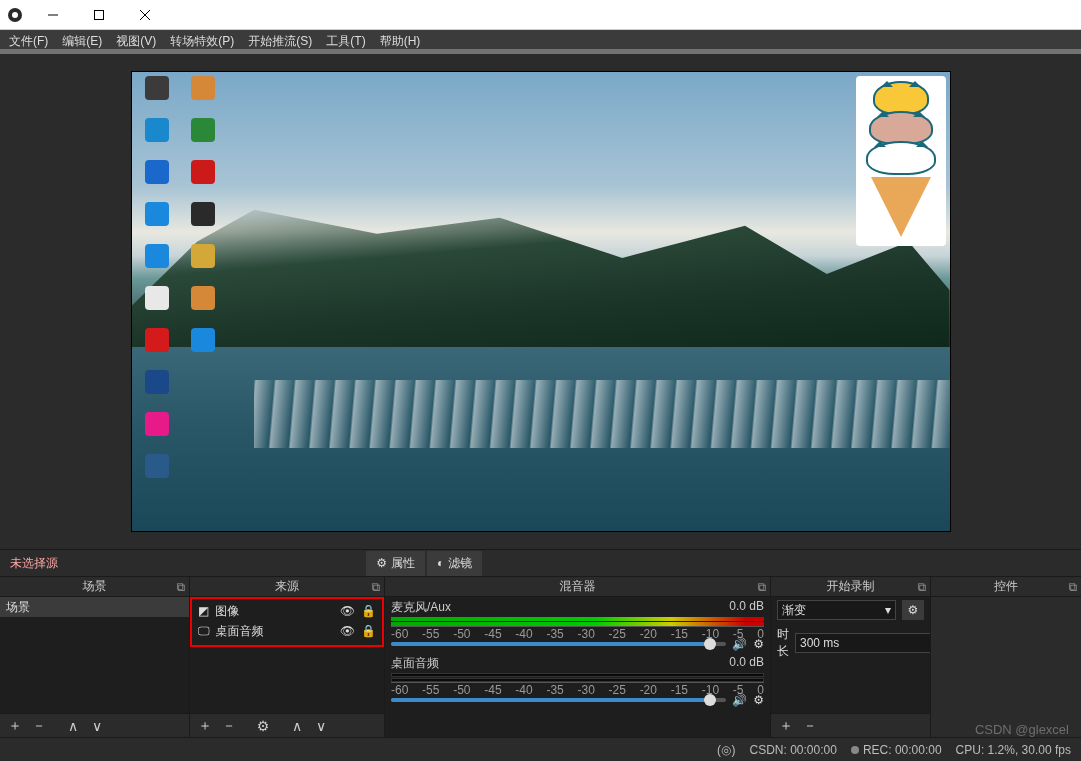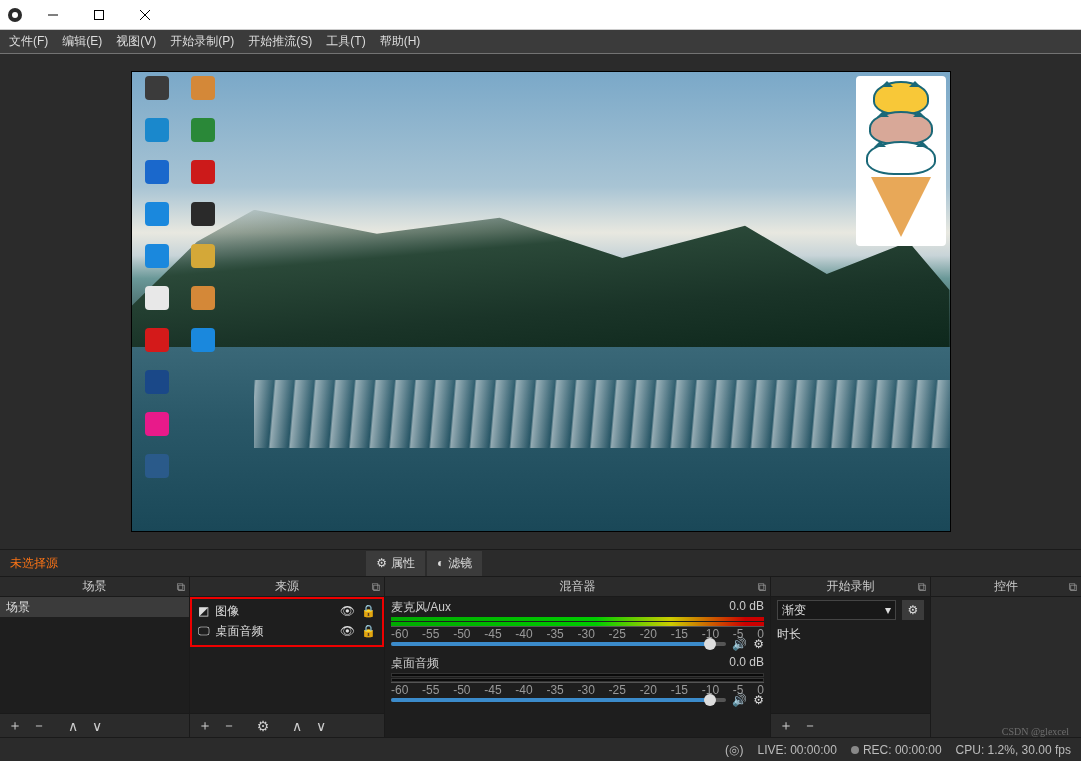"文件(F)" .menubar { align-items: flex-end -> flex-start; border-bottom: 1px solid #737373 -> 5px solid #737373 }
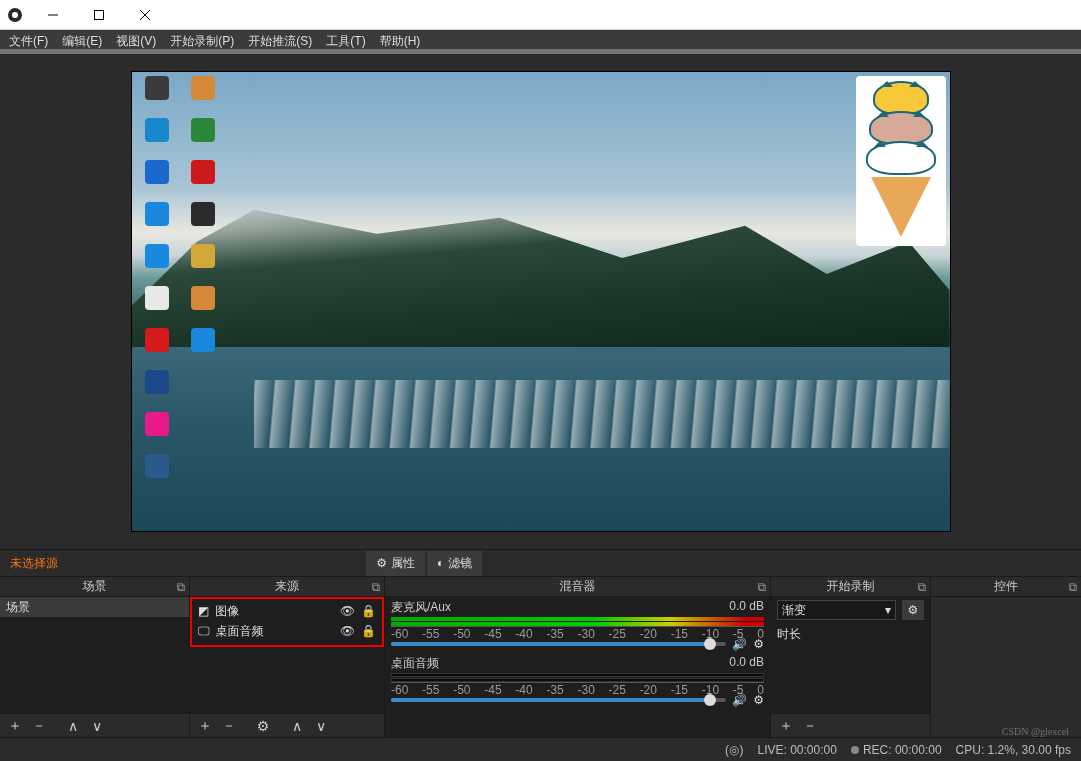"开始录制(P)" div.mitem { text: 开始录制 -> 转场特效 }
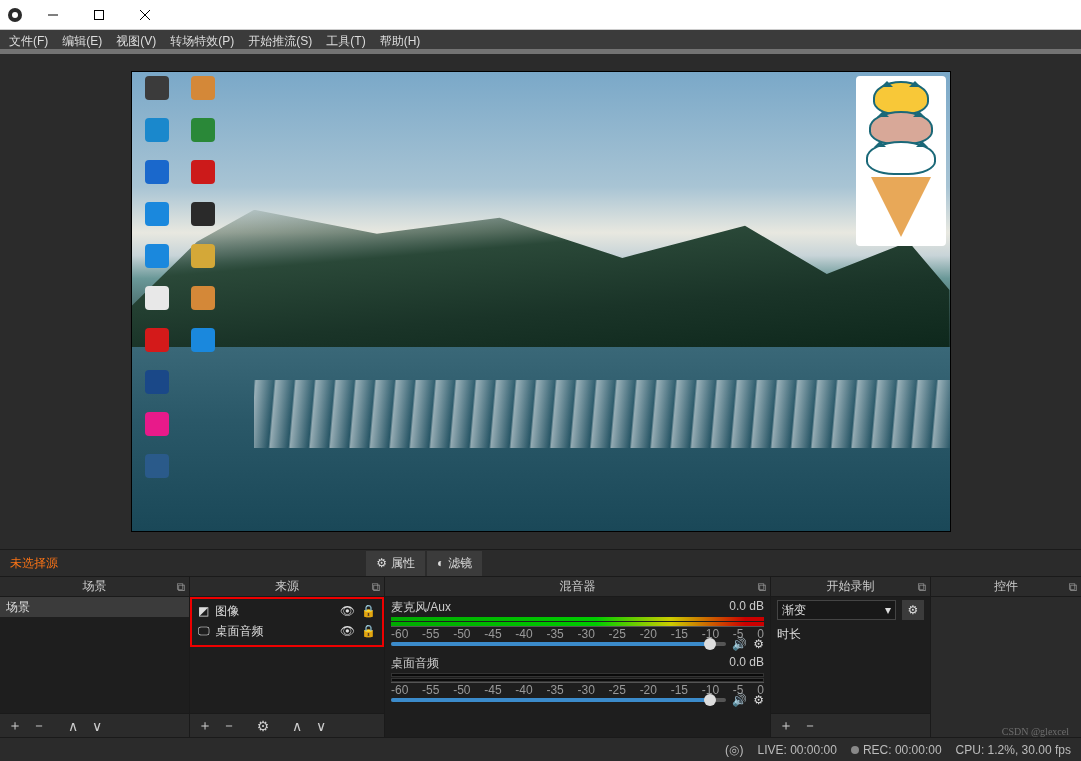"未选择源" .propsbar .label { color: #f97316 -> #fca5a5 }
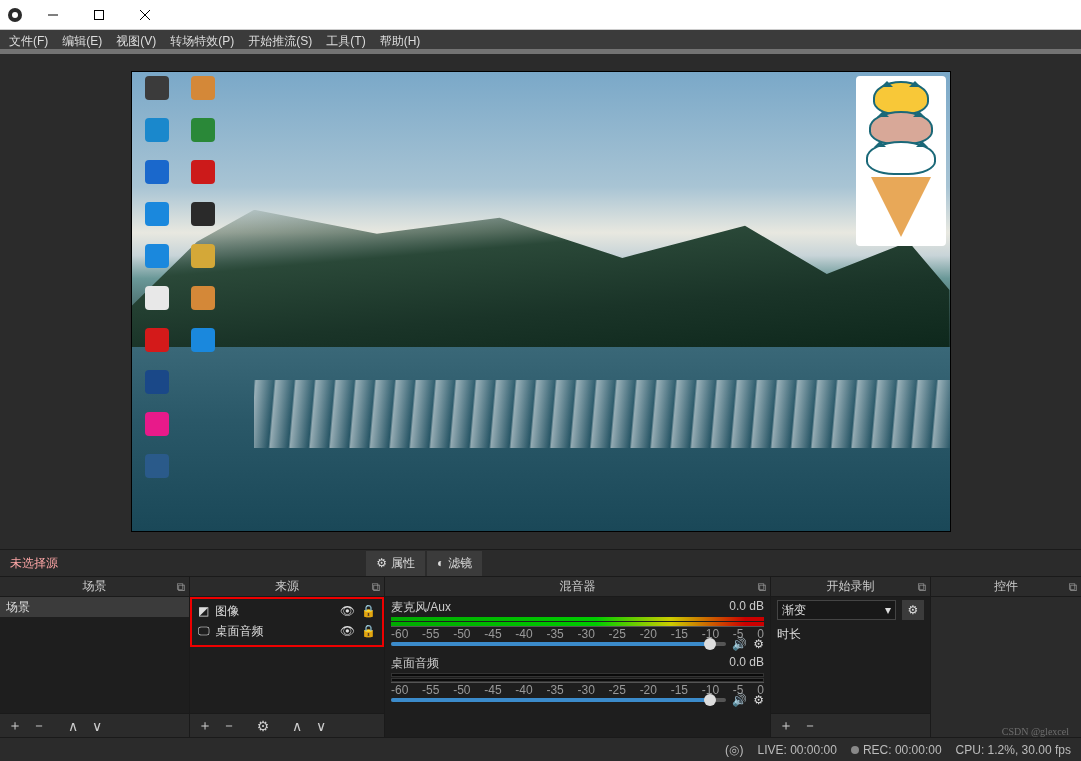"300 ms" input.txtin { html: none -> <input> }
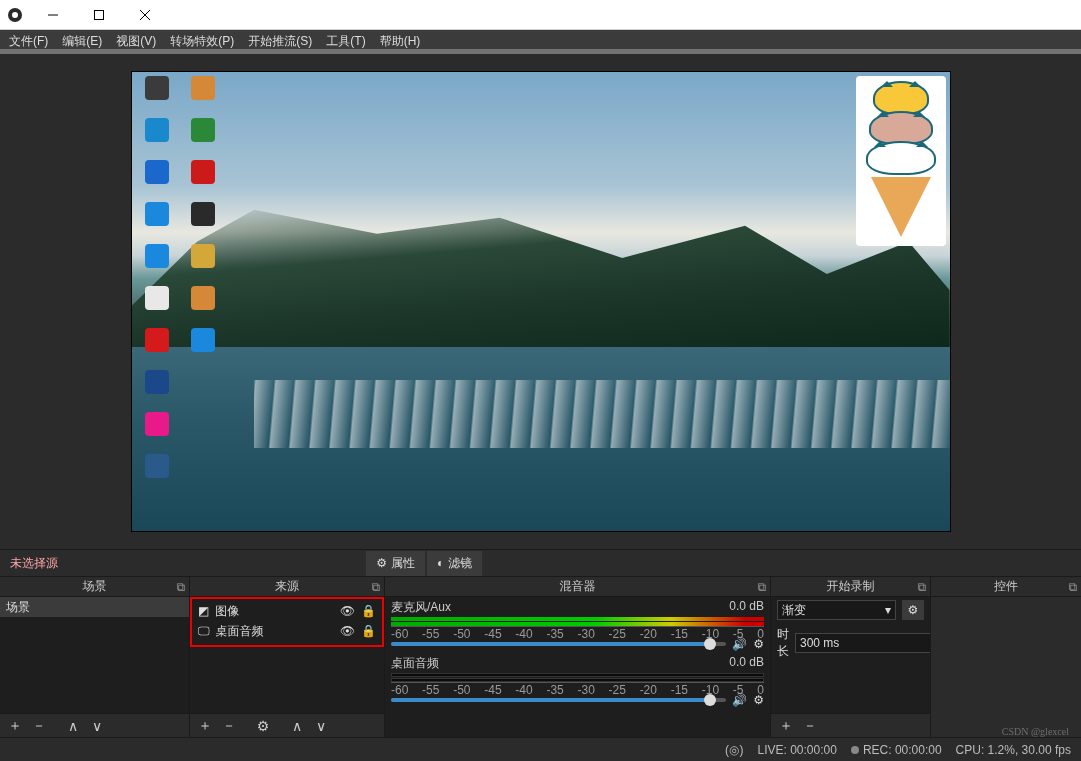"CSDN @glexcel" .watermark { font-family: Liberation Serif, serif -> Liberation Sans, sans-serif; font-size: 10px -> 13px }
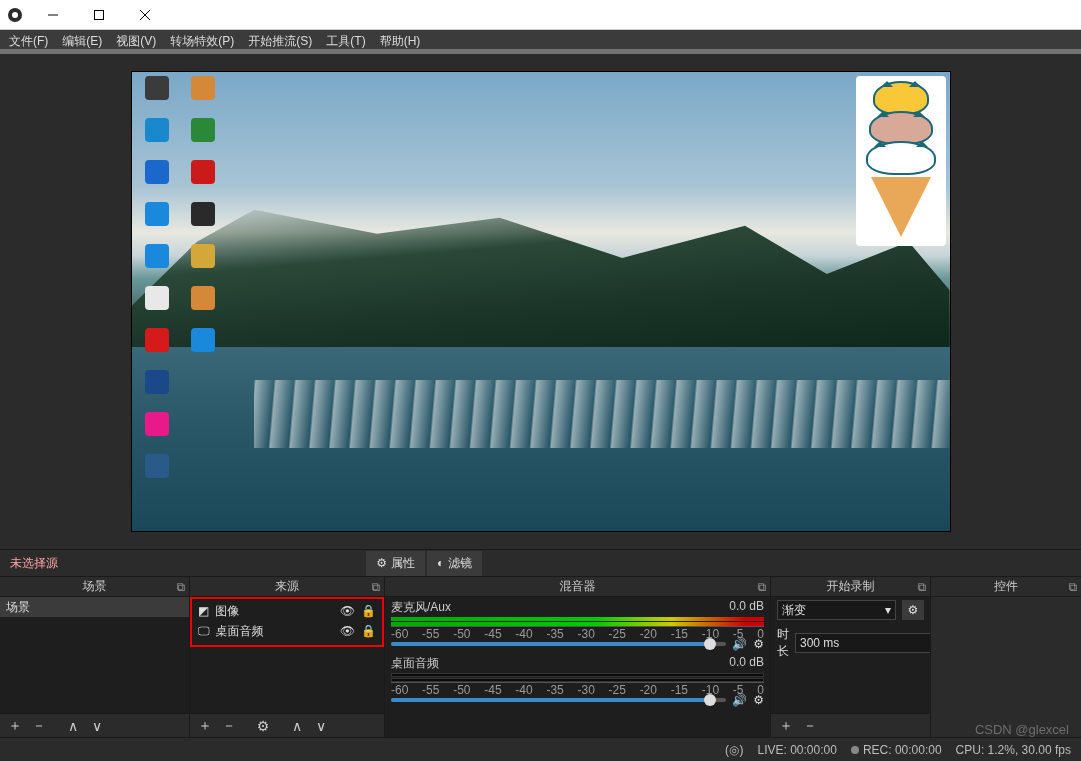"LIVE: 00:00:00" span { text: LIVE -> CSDN }
